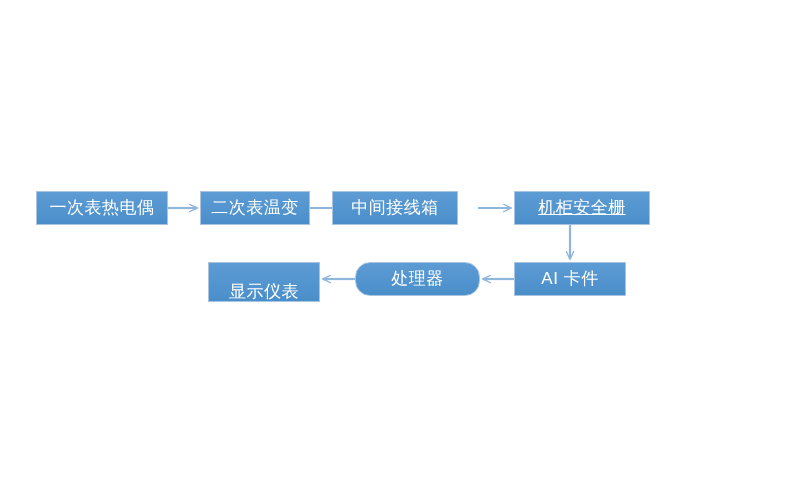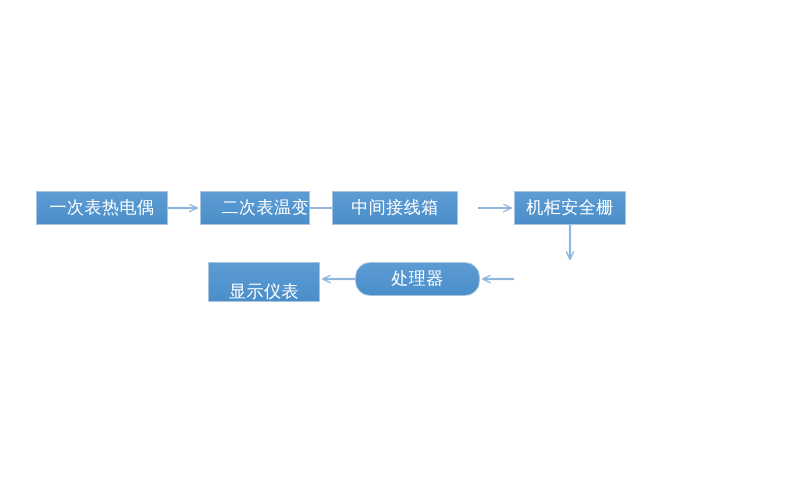"二次表温变" div.node { justify-content: flex-end -> none }
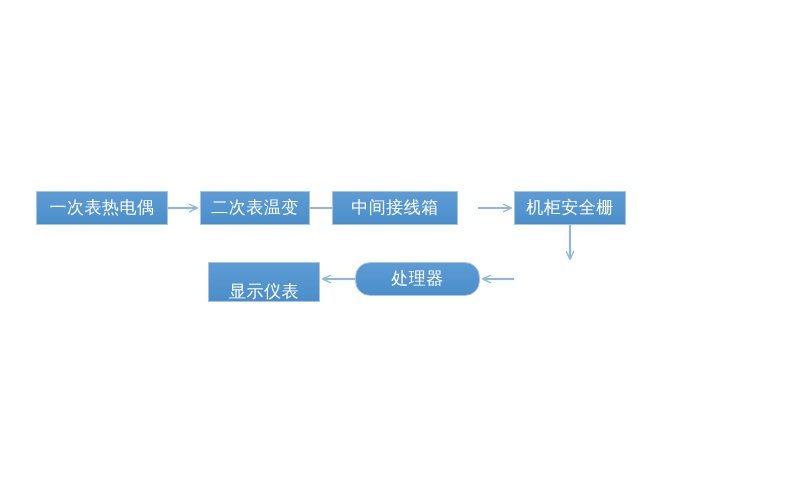"机柜安全栅" div.node { text-decoration: none -> underline; width: 112px -> 136px }
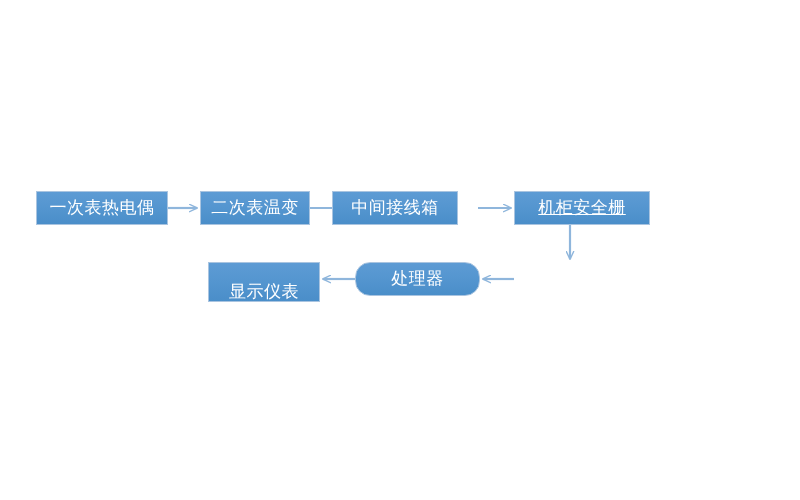"AI 卡件" div.node { html: none -> <div> <span>AI 卡件</span> </div> }
